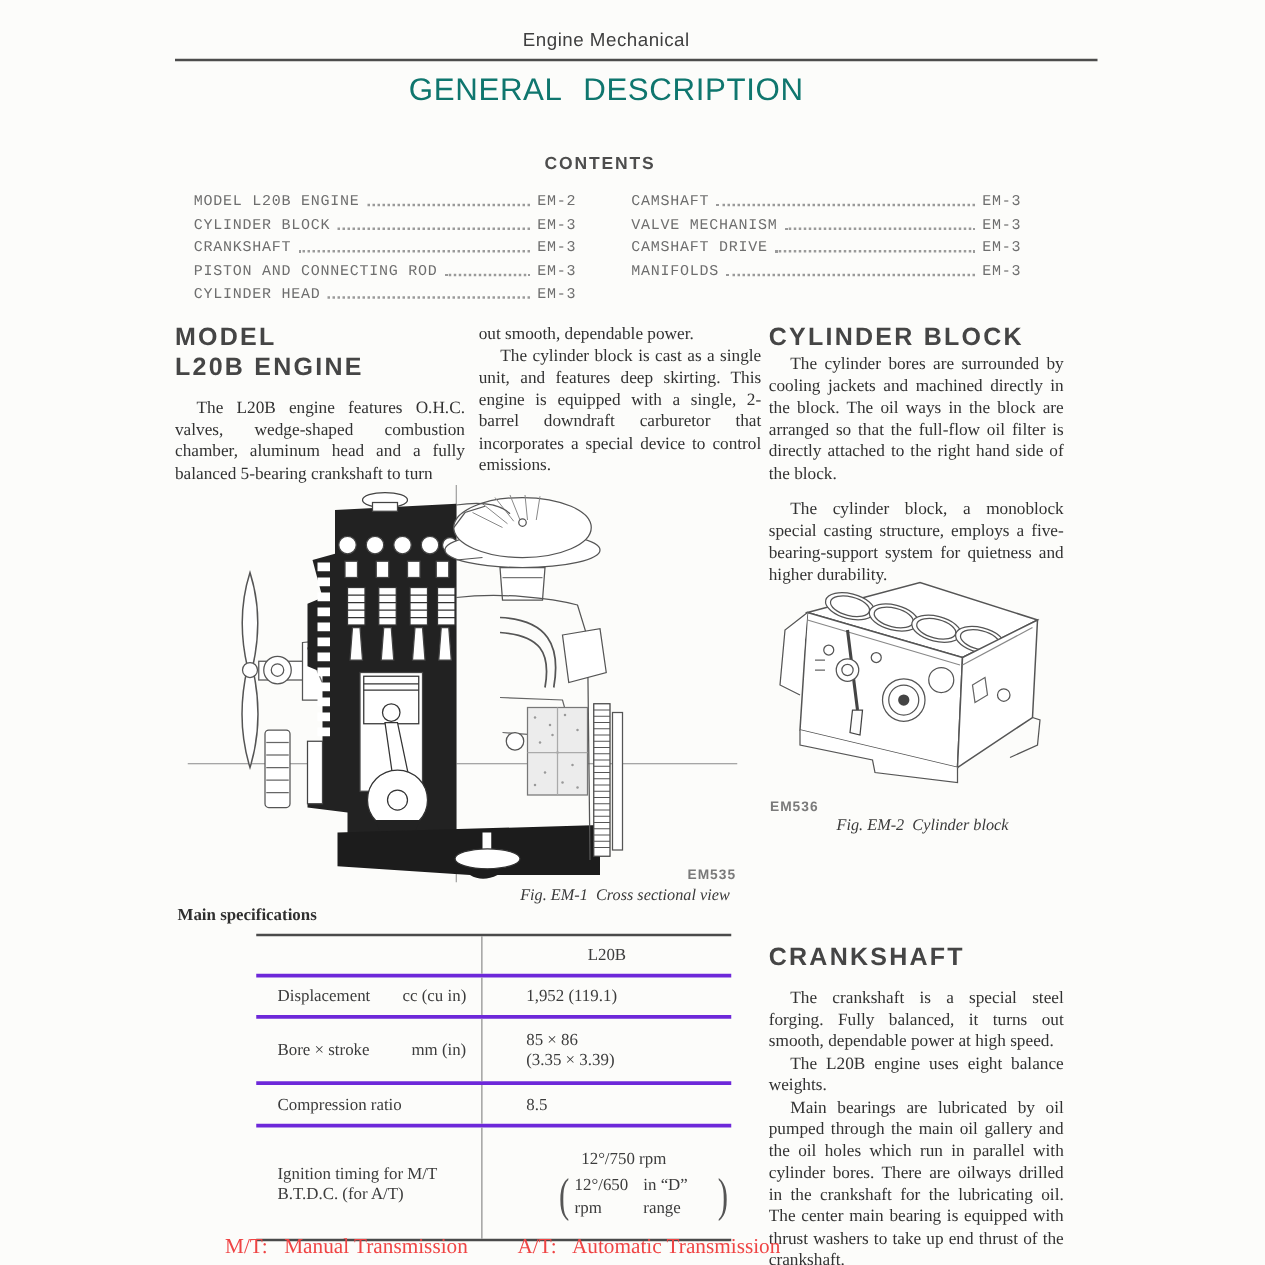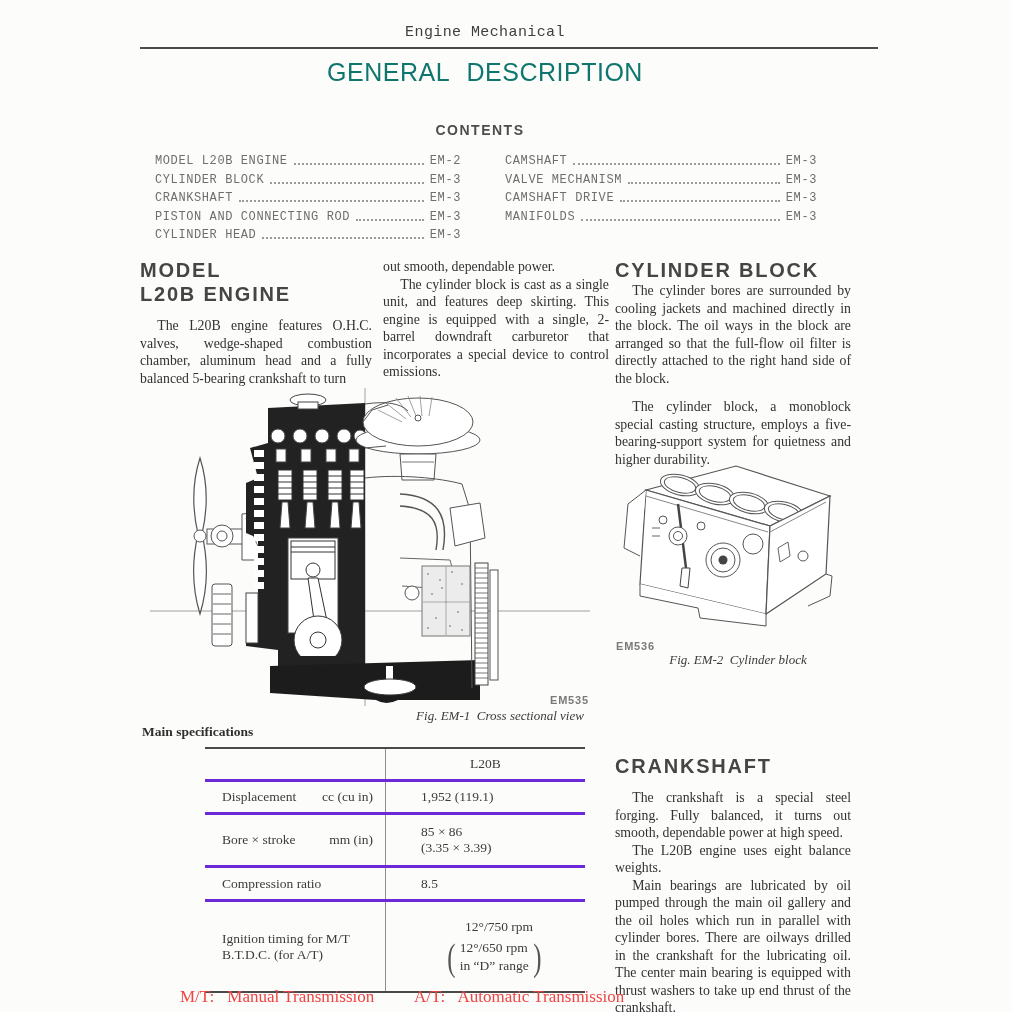"Engine Mechanical" .running-head { font-family: Liberation Mono, monospace -> Liberation Sans, sans-serif }
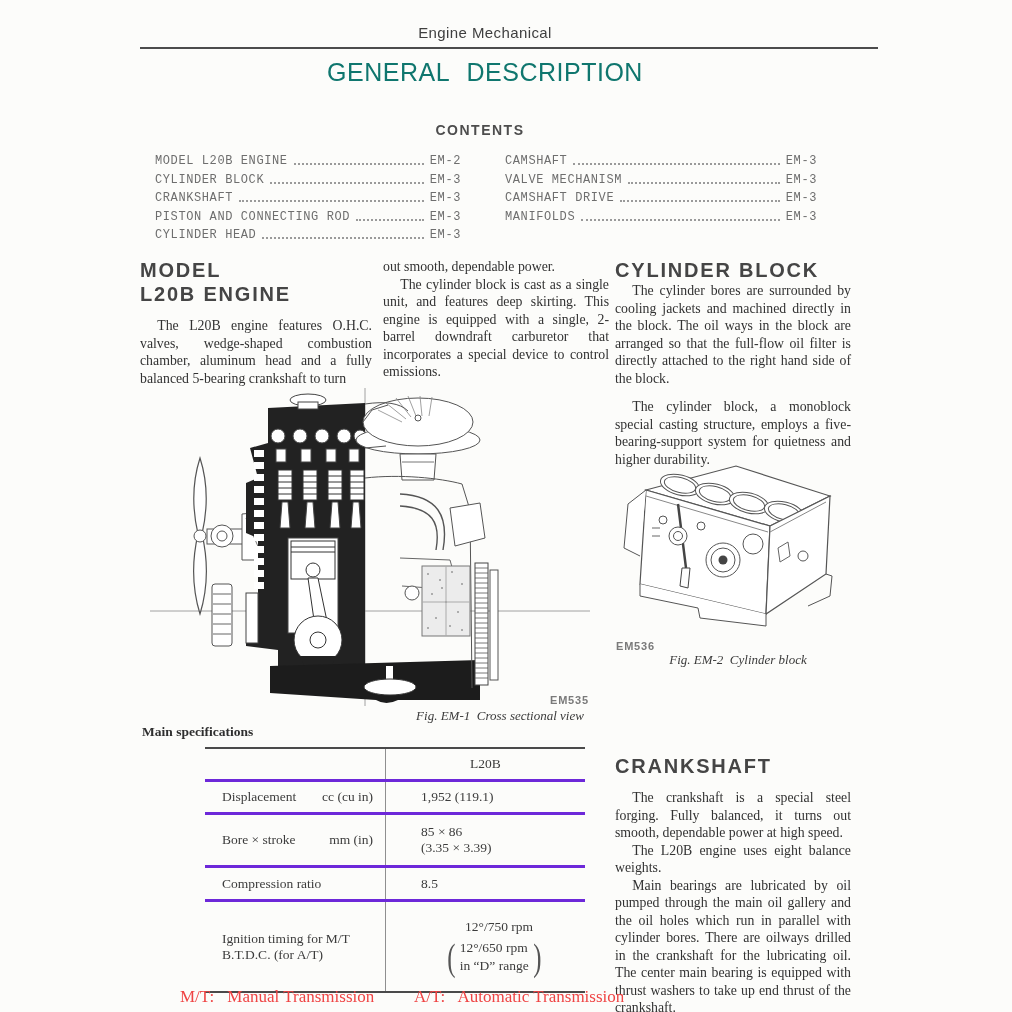"12°/650 rpm" .paren-lines { flex-direction: column -> row }
